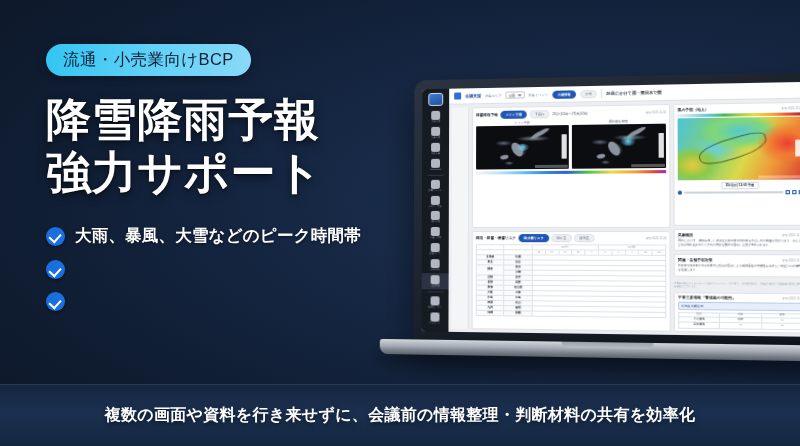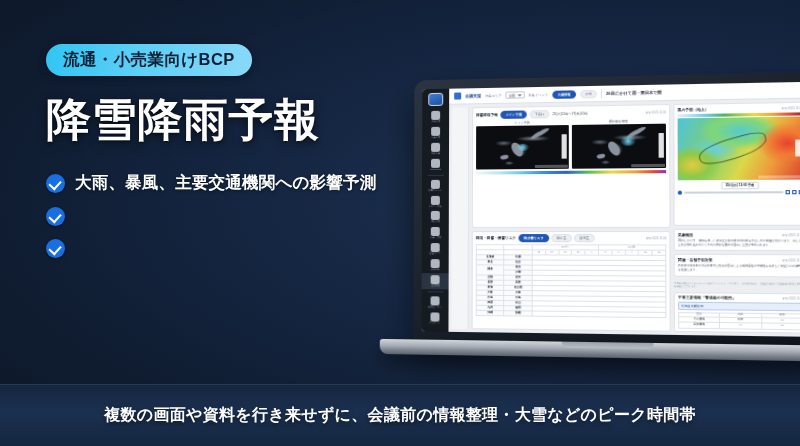"流通・小売業向けBCP" .badge { font-weight: bold -> normal }
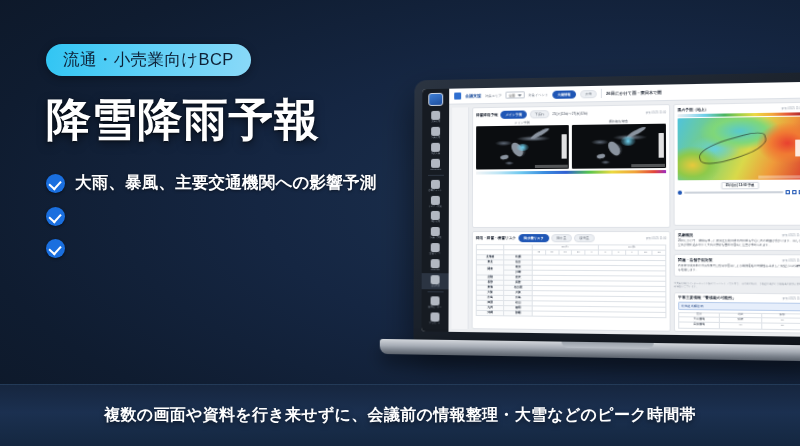"強力サポート" span { html: none -> <span>強力サポート</span> }
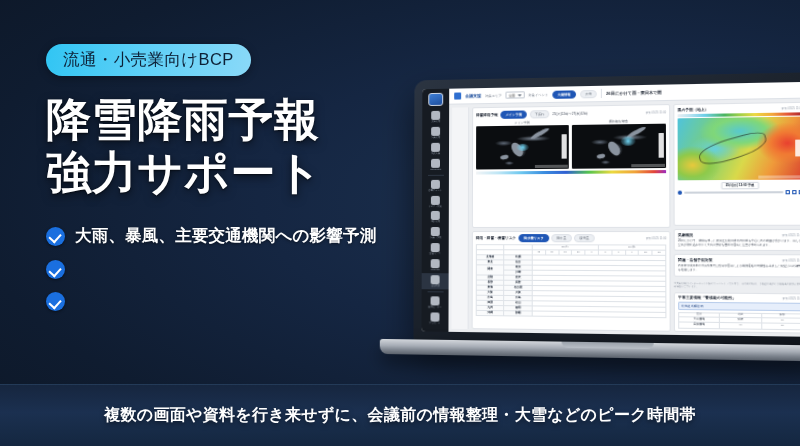"大雨、暴風、主要交通機関への影響予測" span.btxt { text: 主要交通機関への影響予測 -> 大雪などのピーク時間帯 }
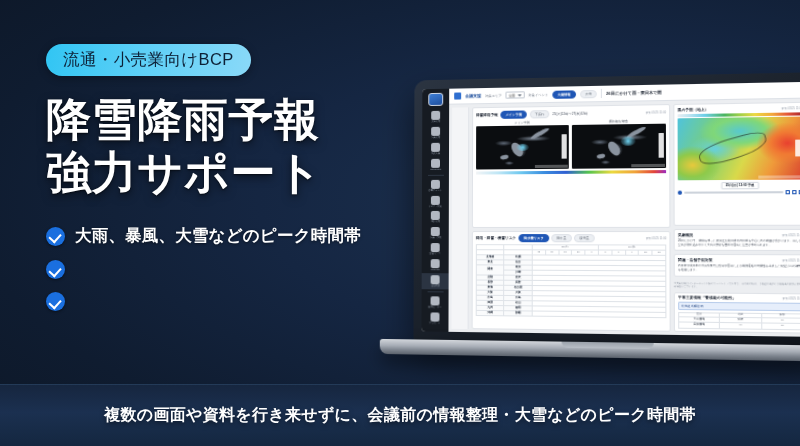"複数の画面や資料を行き来せずに、会議前の情報整理・大雪などのピーク時間帯" span.ctxt { text: 大雪などのピーク時間帯 -> 判断材料の共有を効率化 }
